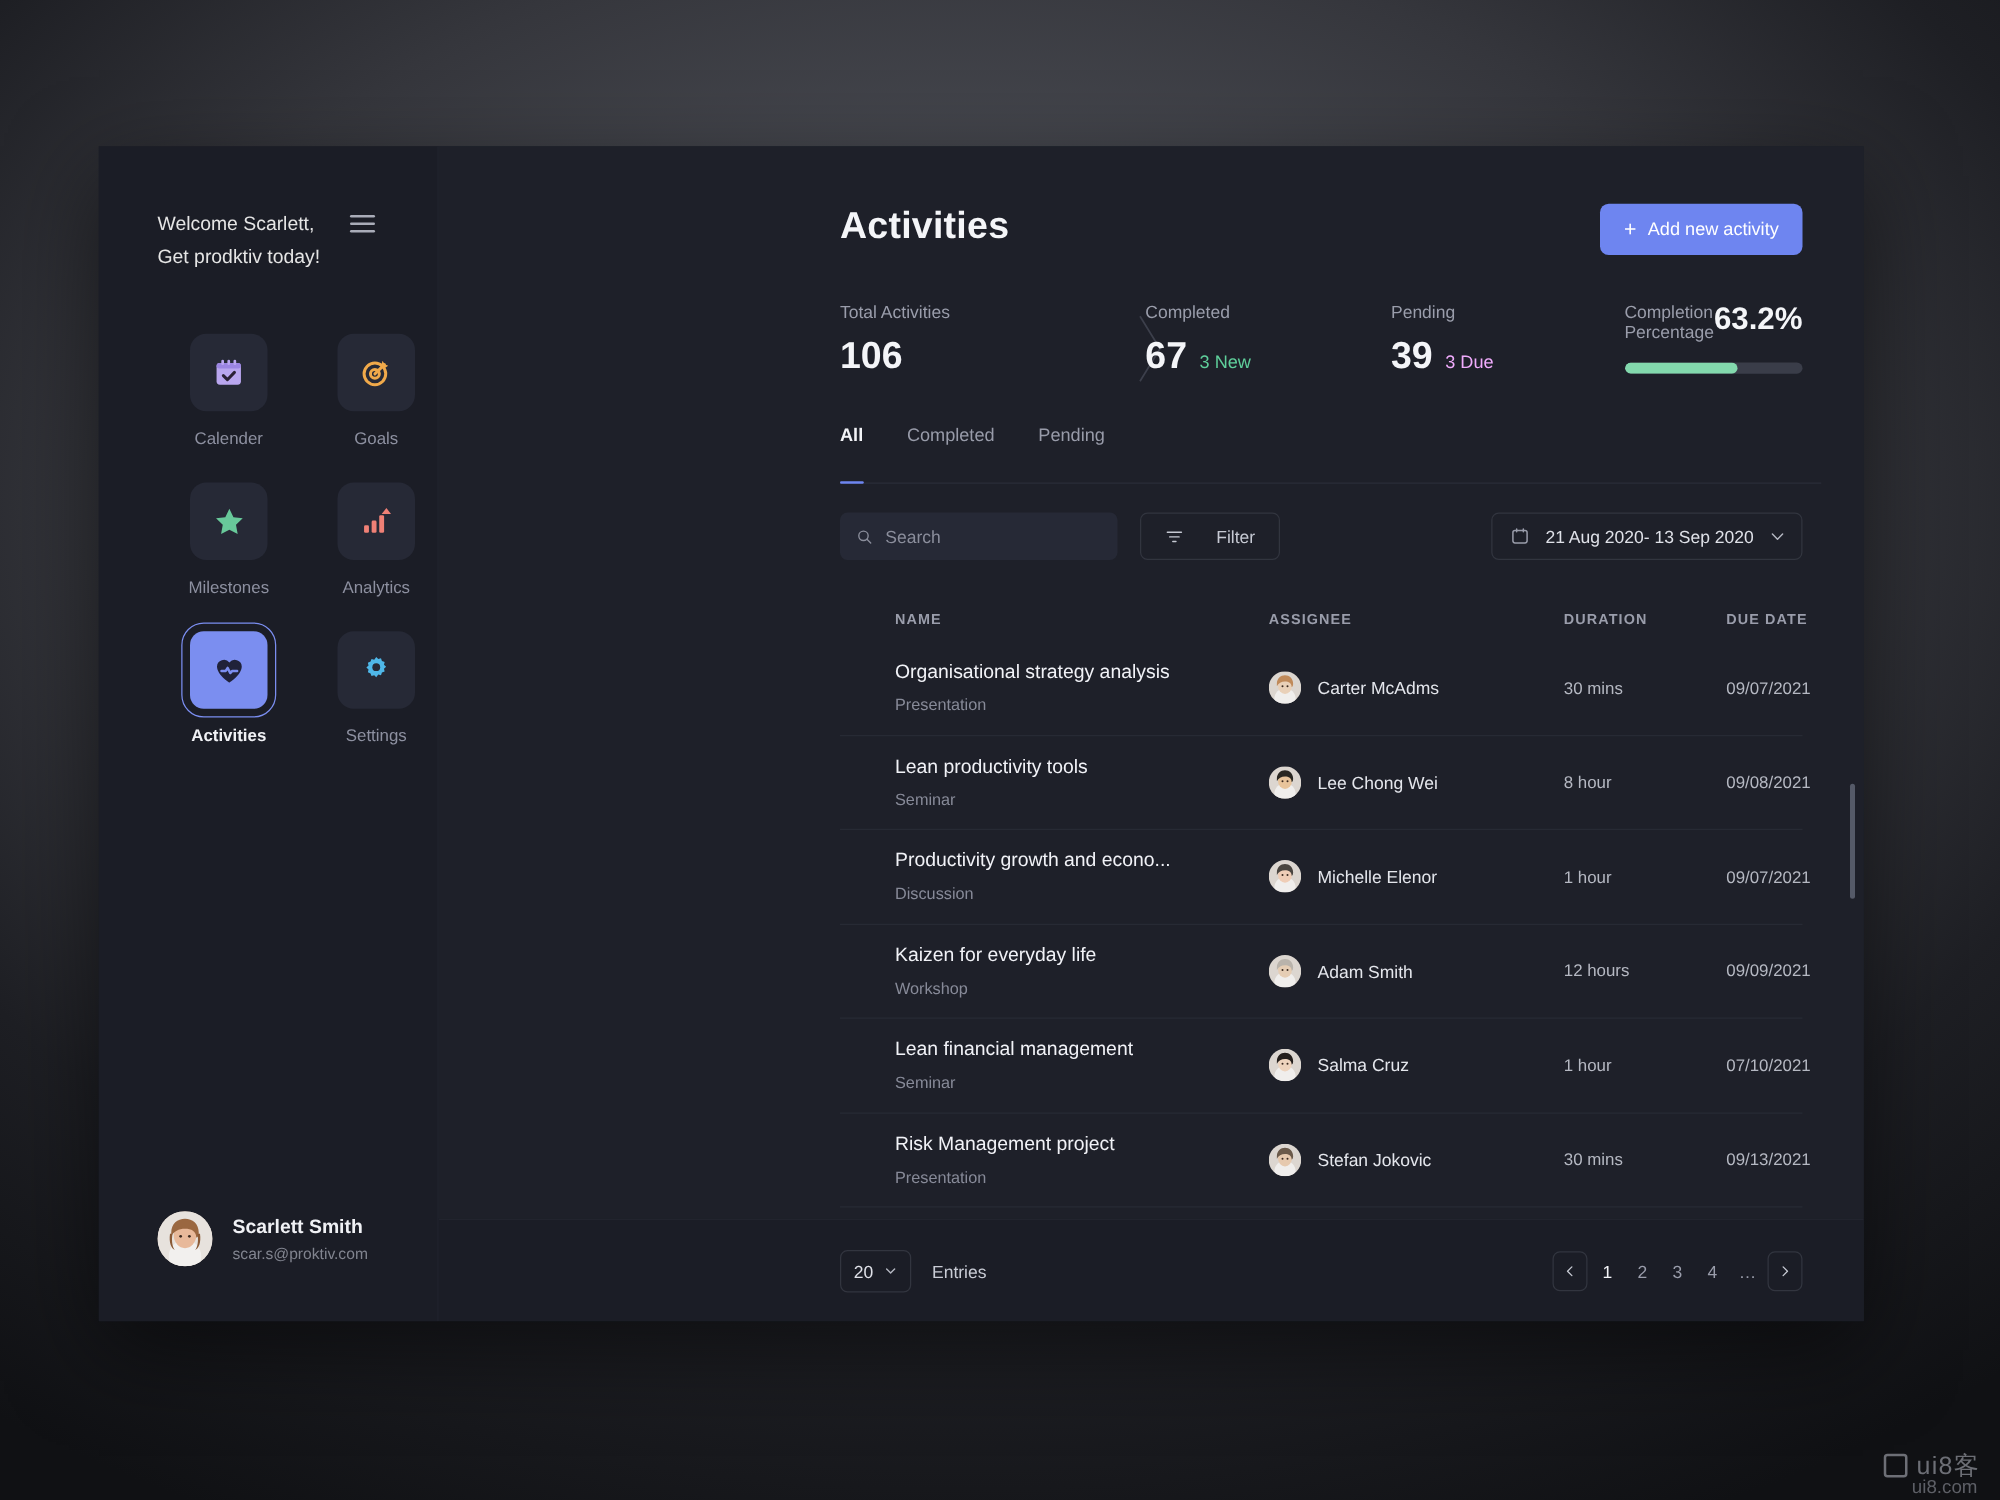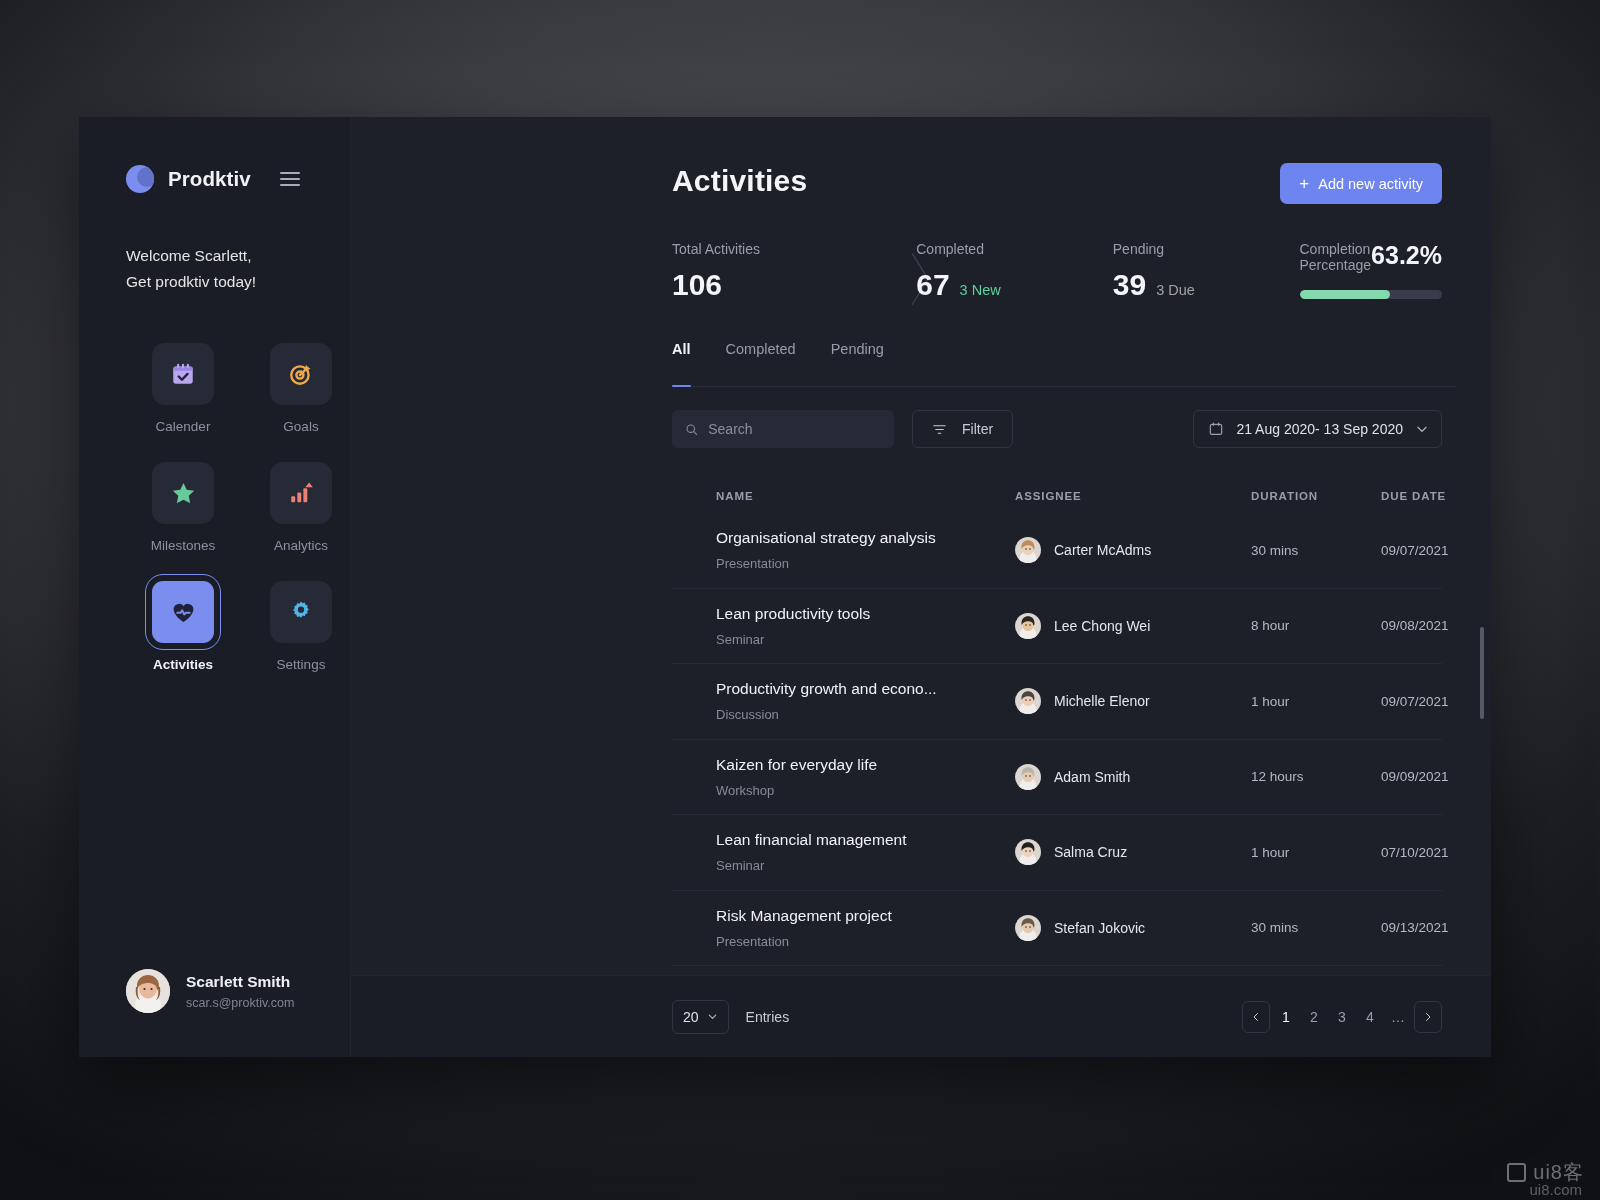"Prodktiv" div.brand { html: <div> <div></div> <div>Prodktiv</div> </div> -> none }
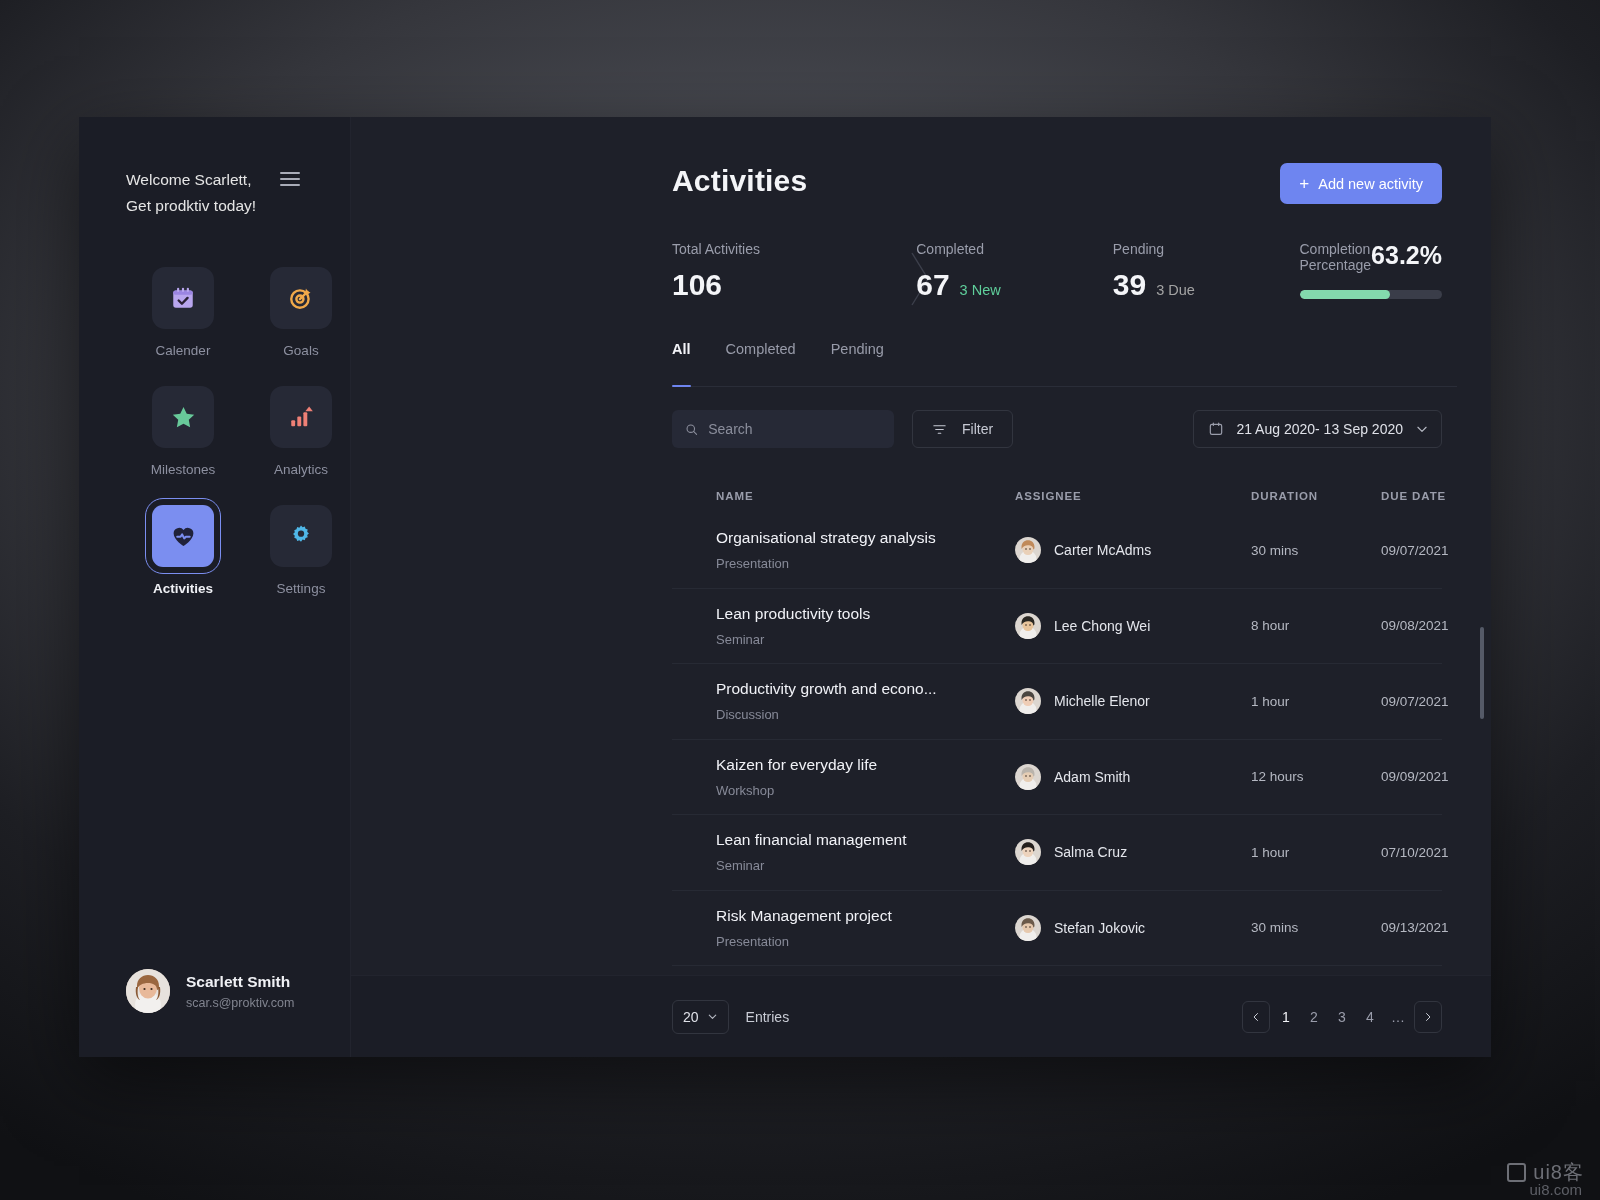"3 Due" span.stat-sub { color: #a3a3a3 -> #f0abfc }
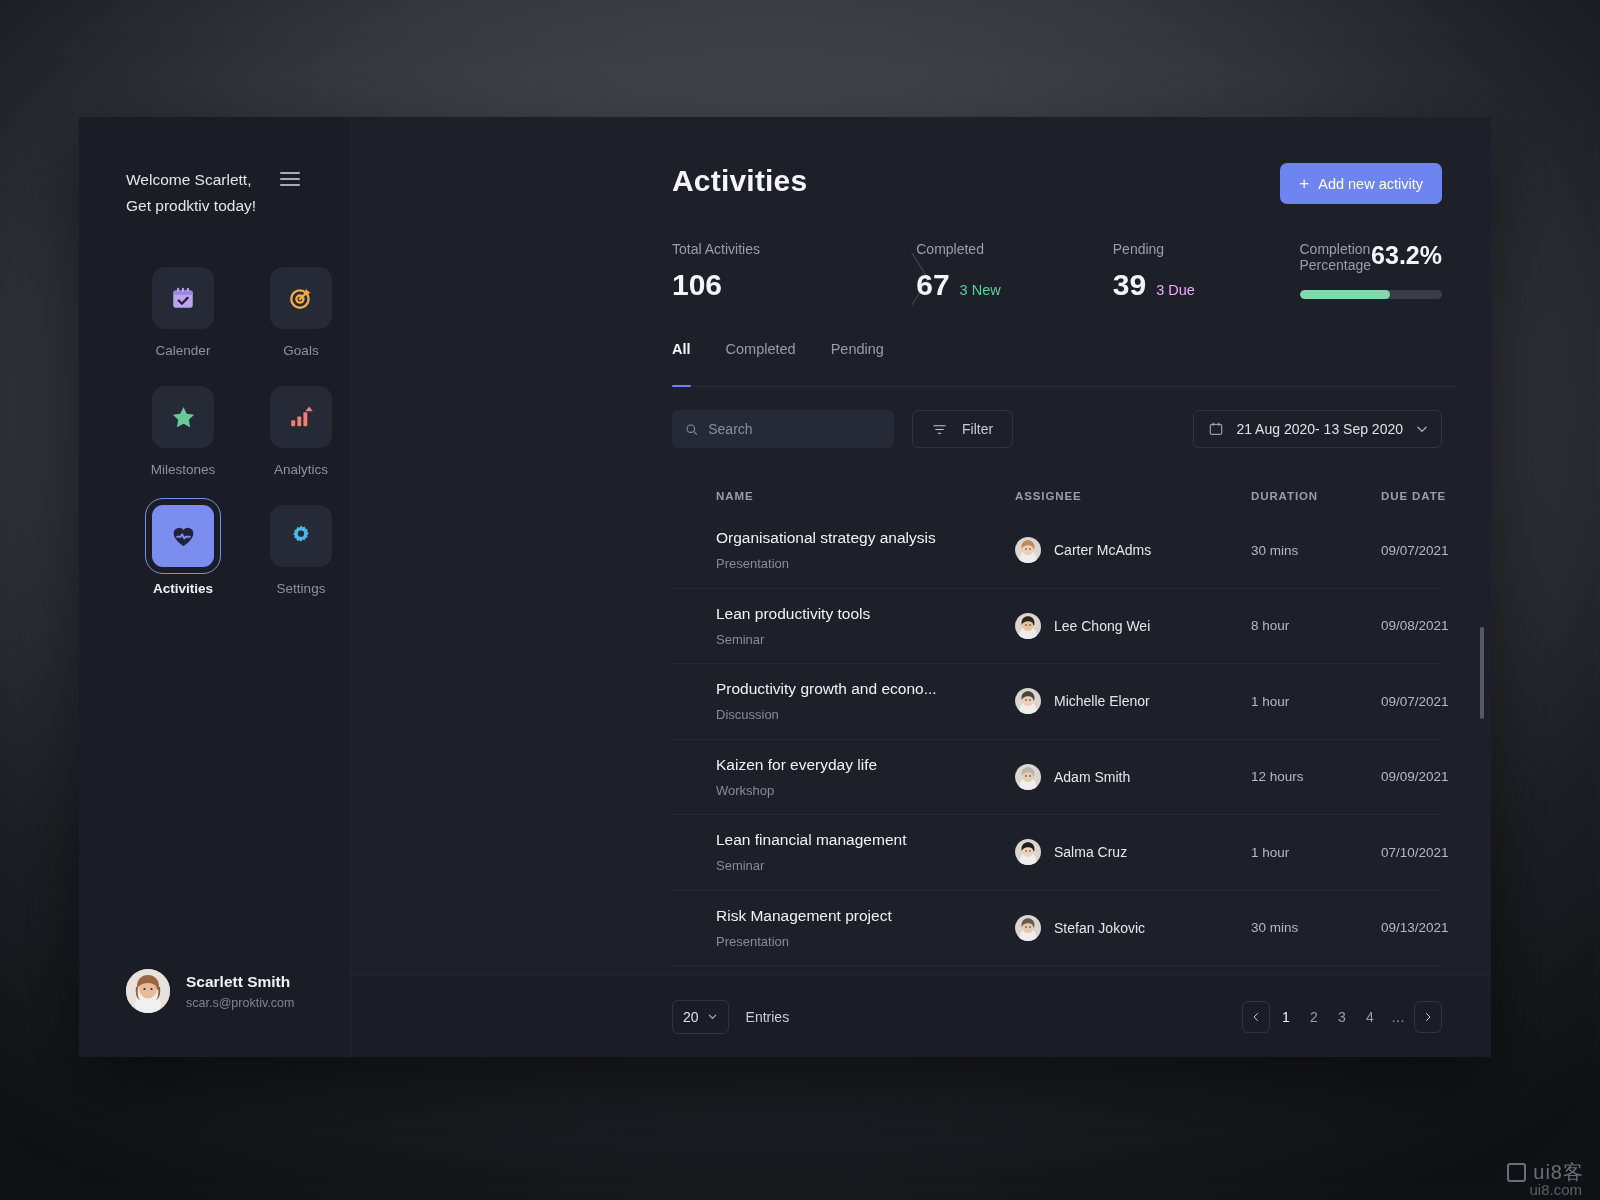"Filter" .filter-btn { gap: 15px -> 26px }
